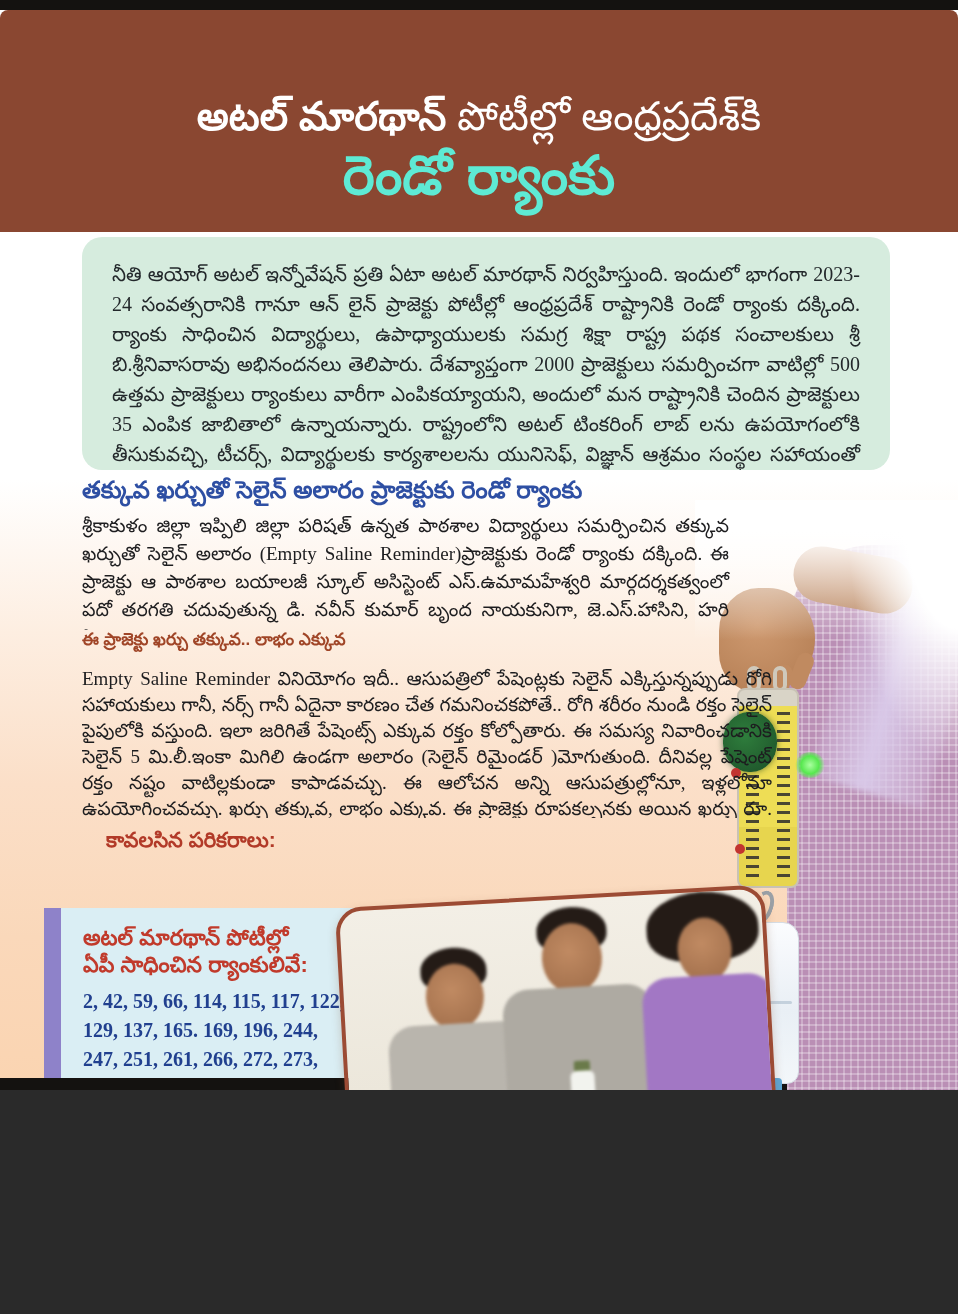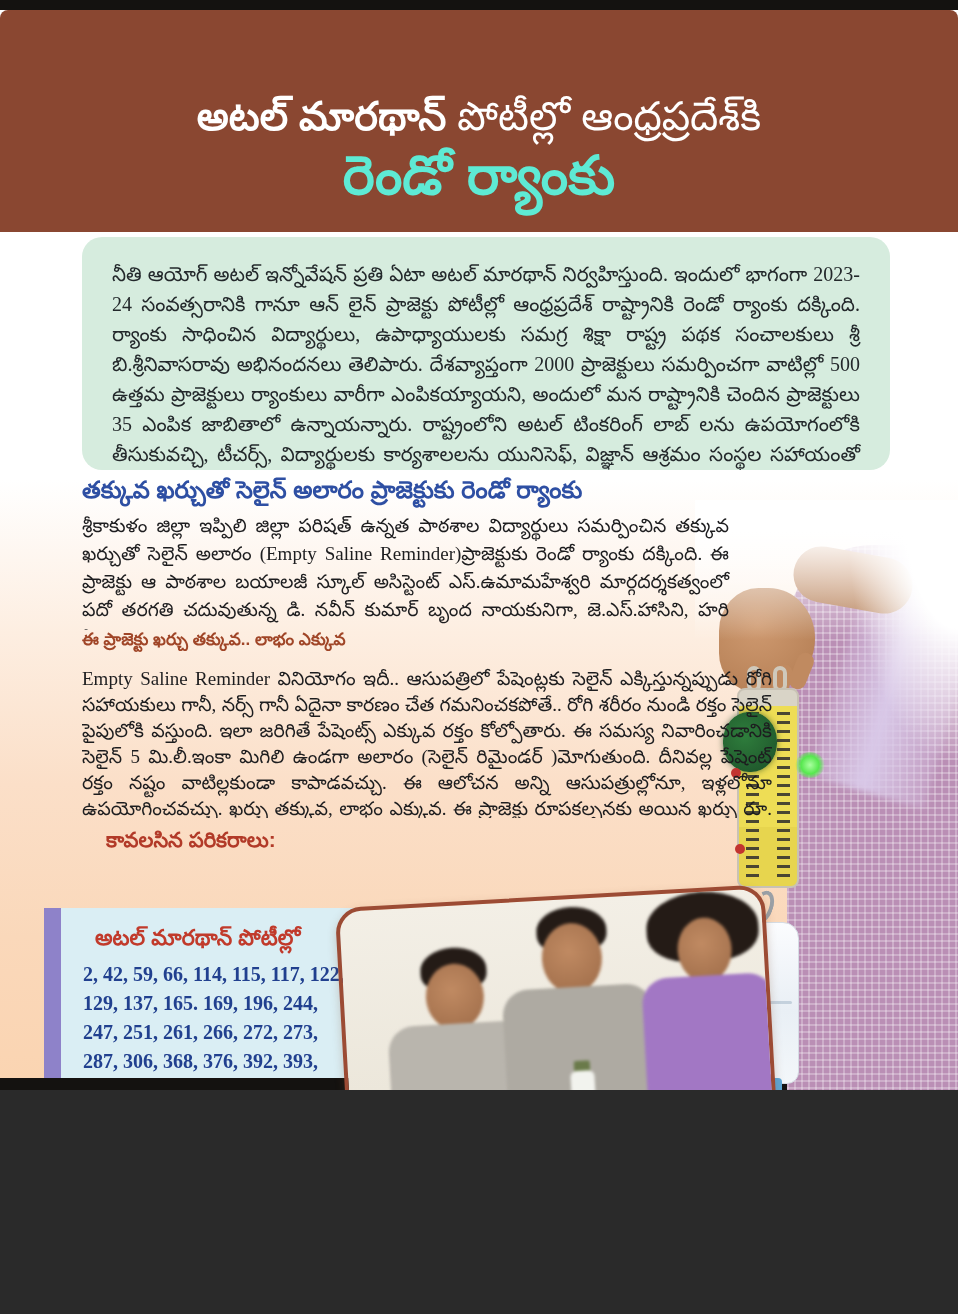"అటల్ మారథాన్ పోటీల్లో" .ranks-box .rb-head { margin-left: 12px -> none }
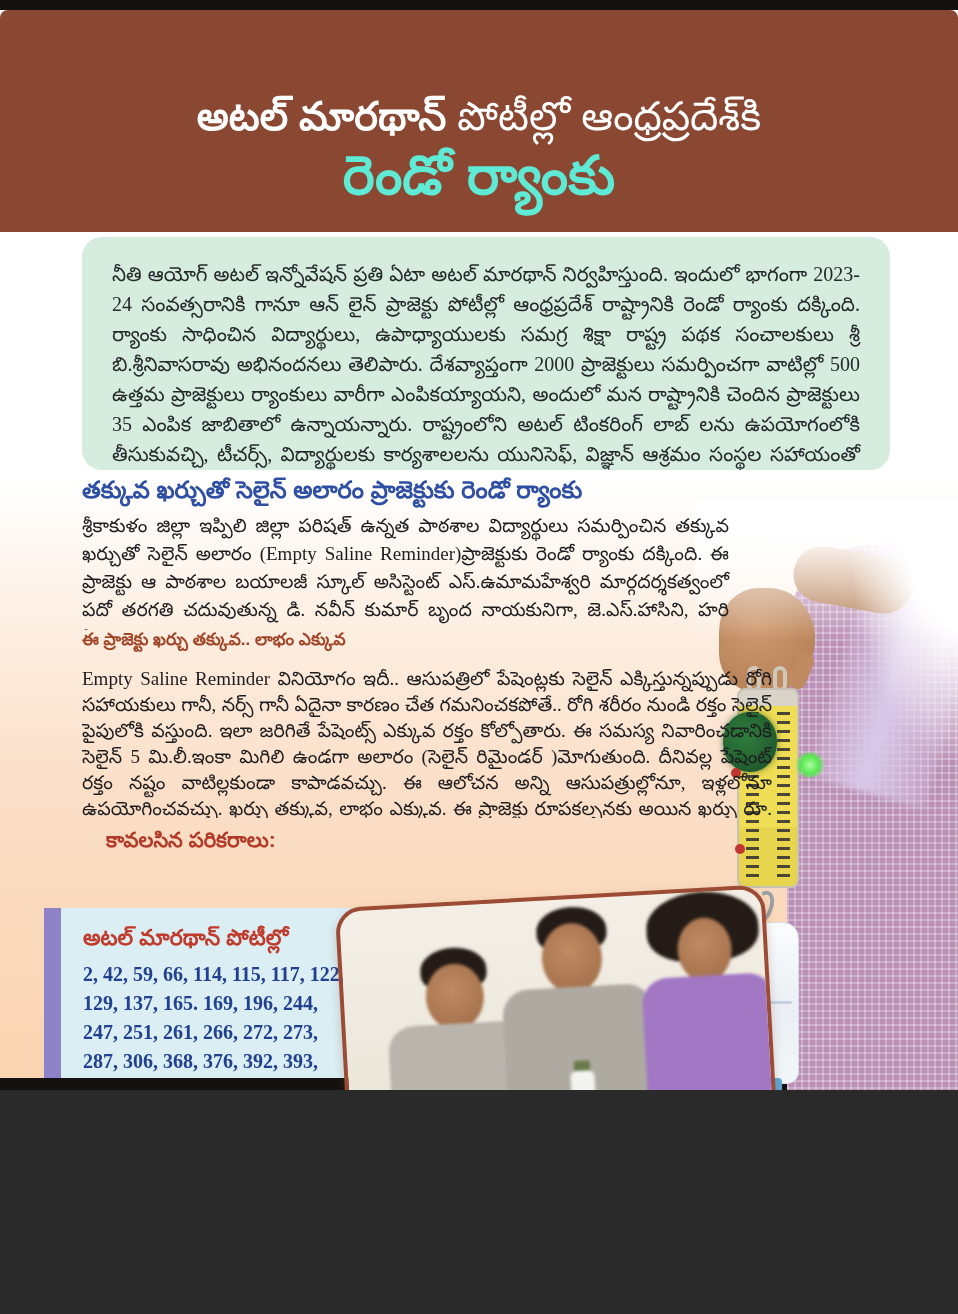"ఏపీ సాధించిన ర్యాంకులివే:" div.rb-head { html: none -> <div>ఏపీ సాధించిన ర్యాంకులివే:</div> }
